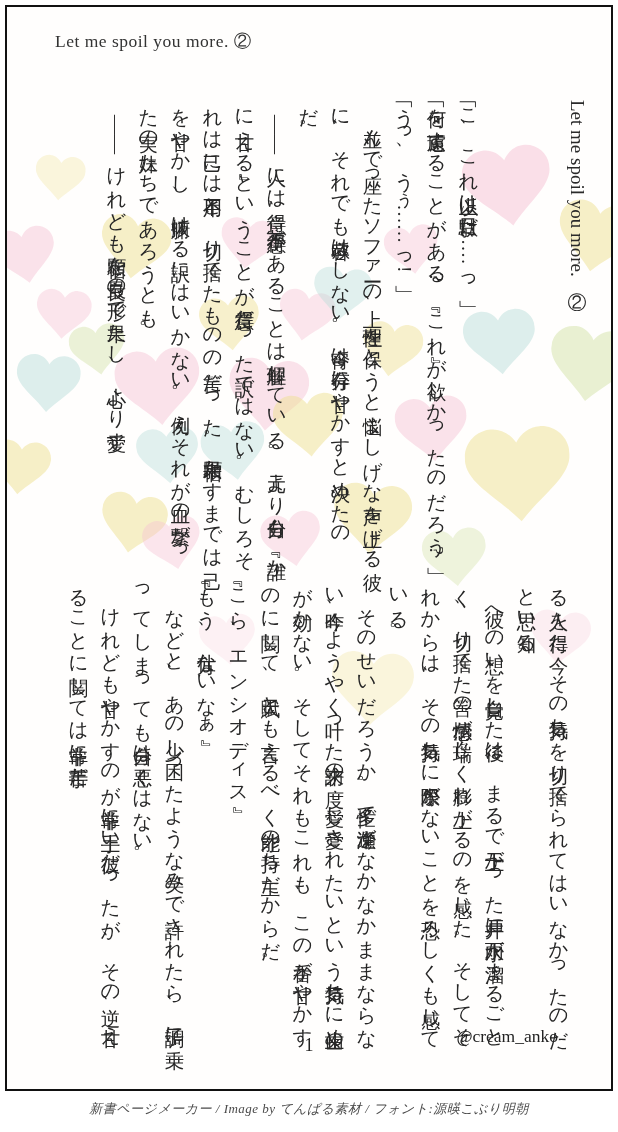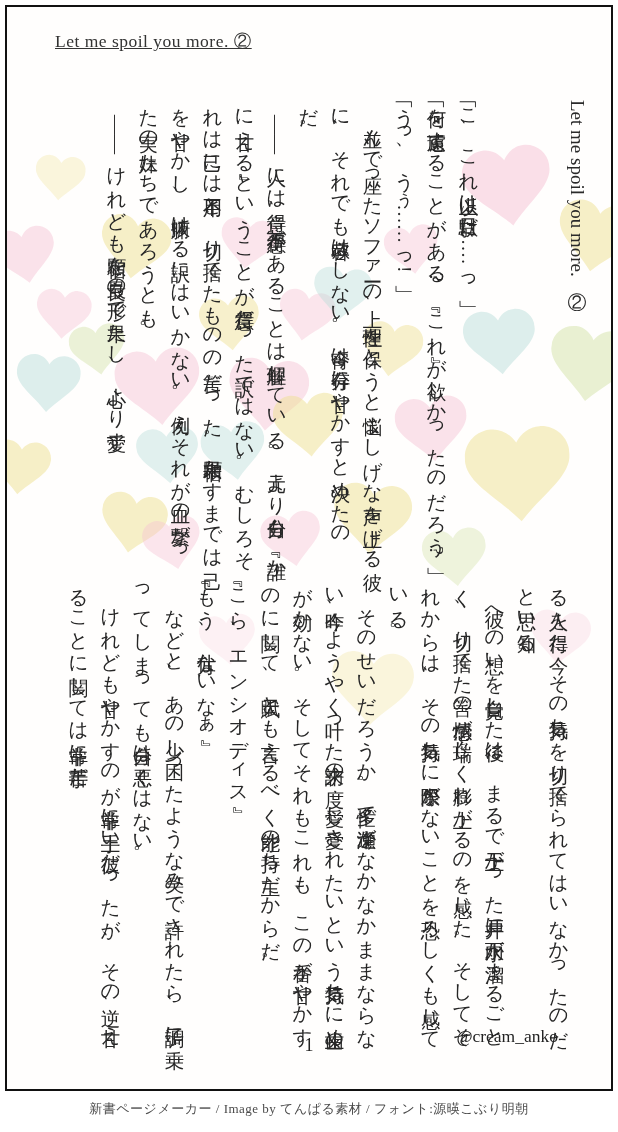"Let me spoil you more." .header-title { text-decoration: underline -> none }
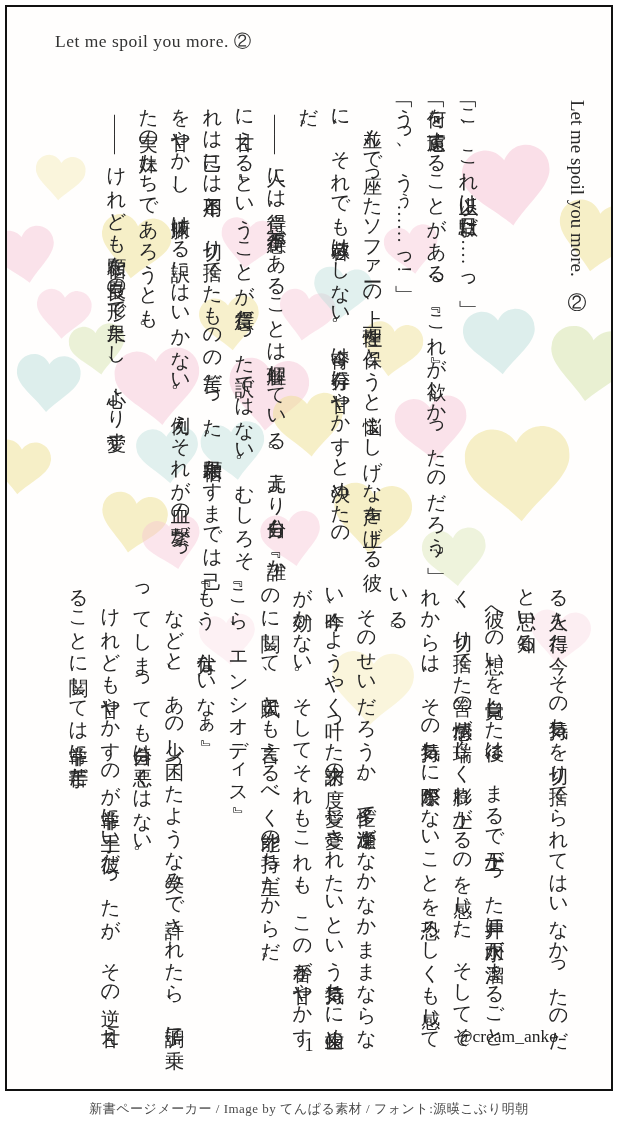"新書ページメーカー / Image by てんぱる素材" .credit-line { font-style: none -> italic }
